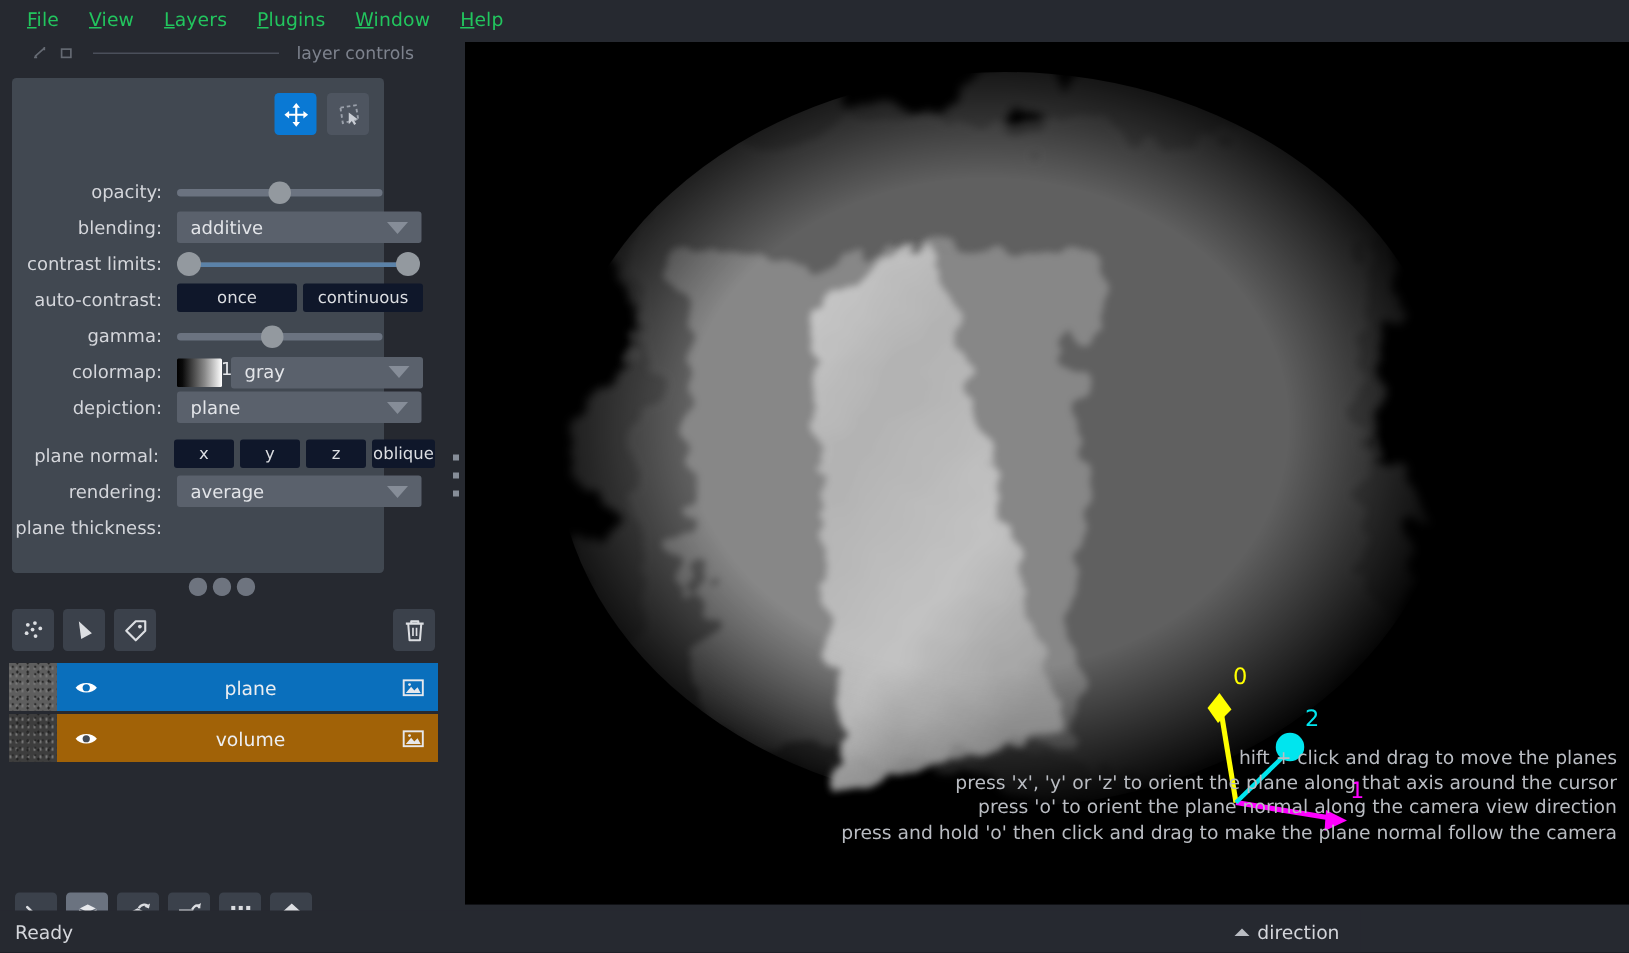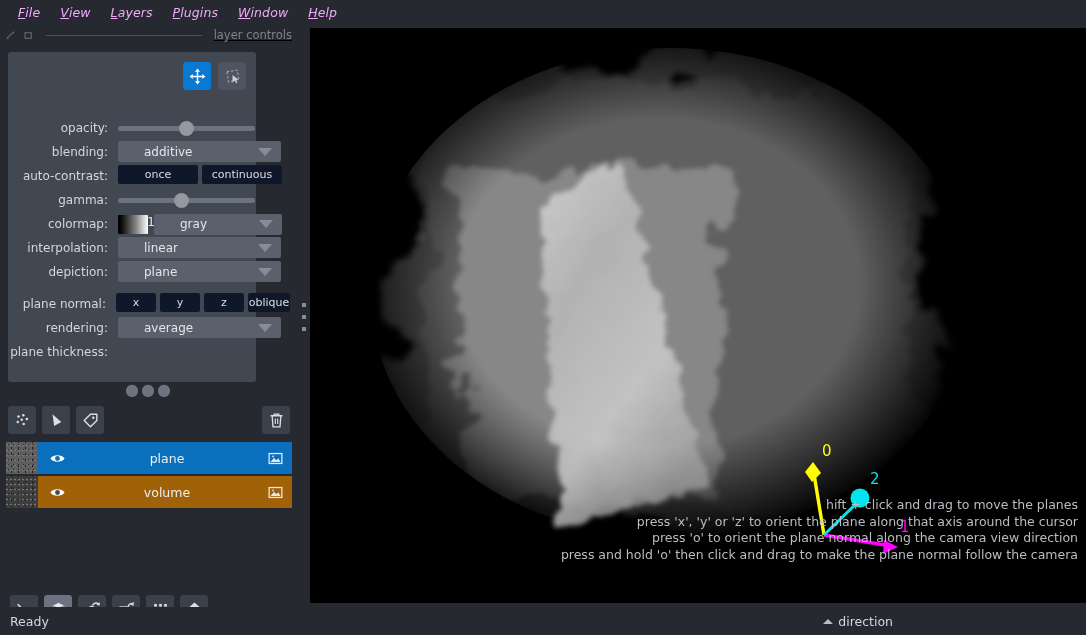"File" .menu-item { color: #f0abfc -> #22c55e; font-style: italic -> none }
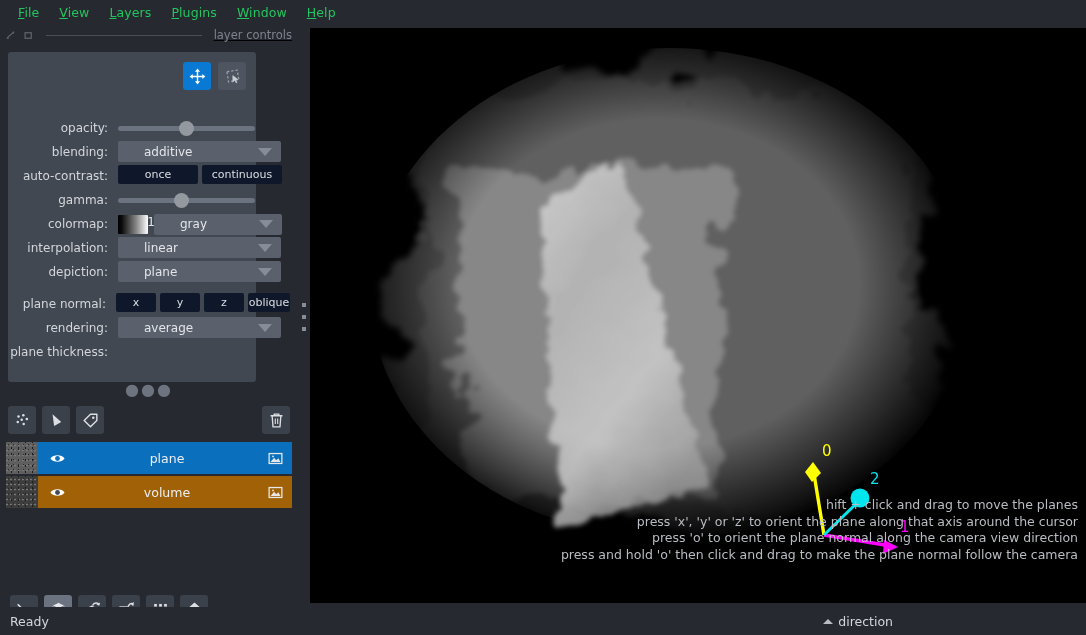"layer controls" .dock-title { padding: 0 6px -> 0 22px; text-decoration: underline -> none }
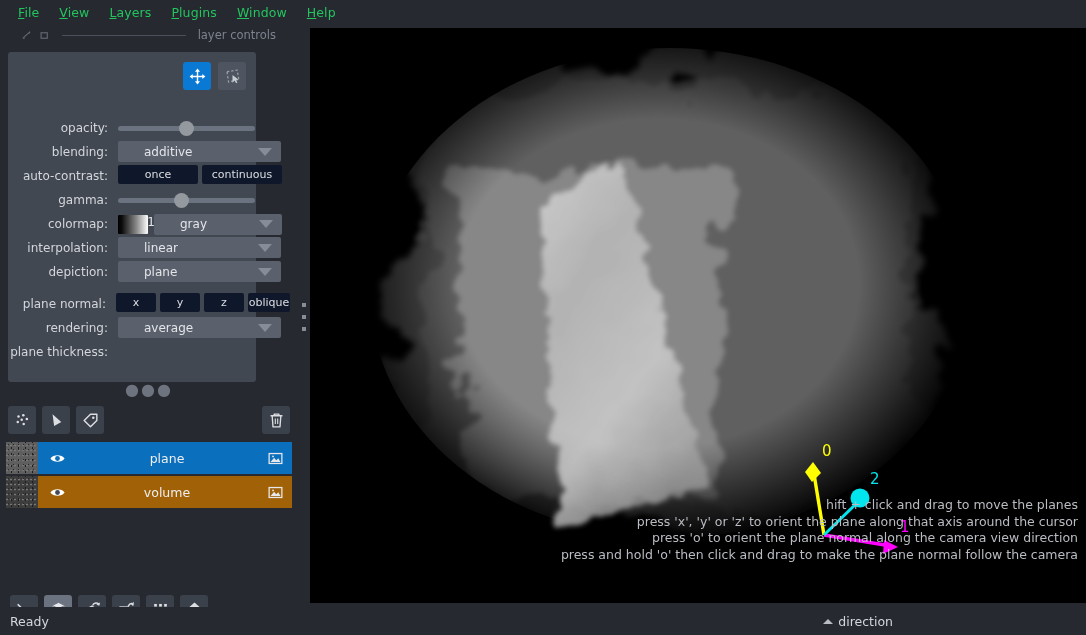"additive" .dd .ddtext { padding-left: 26px -> 9px }
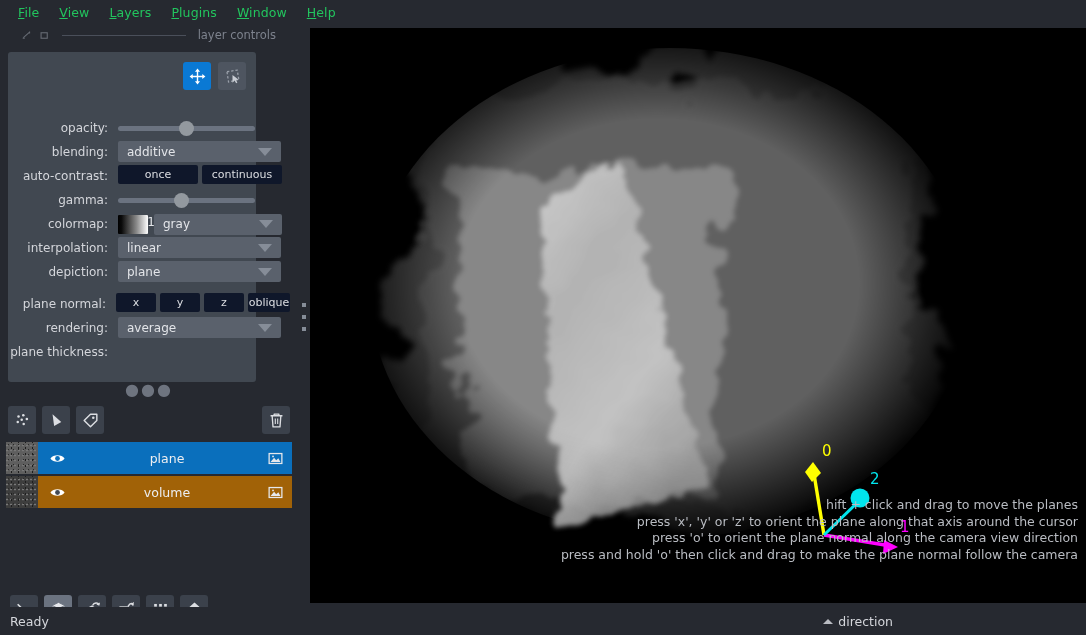"contrast limits:" div.row { html: none -> <div> <div>contrast limits:</div> <div> <div> <div></div> <div></div> <div></div> <div></div> </div> </div> </div> }
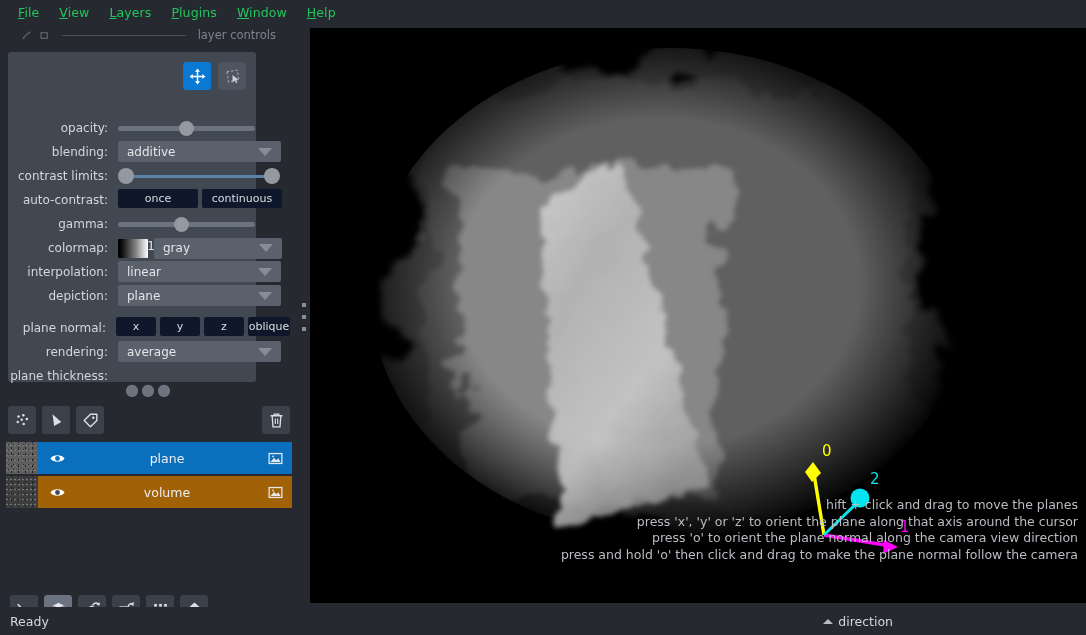"interpolation:" div.row { html: <div> <div>interpolation:</div> <div> <div> <div>linear</div> <div></div> </div> </div> </div> -> none }
